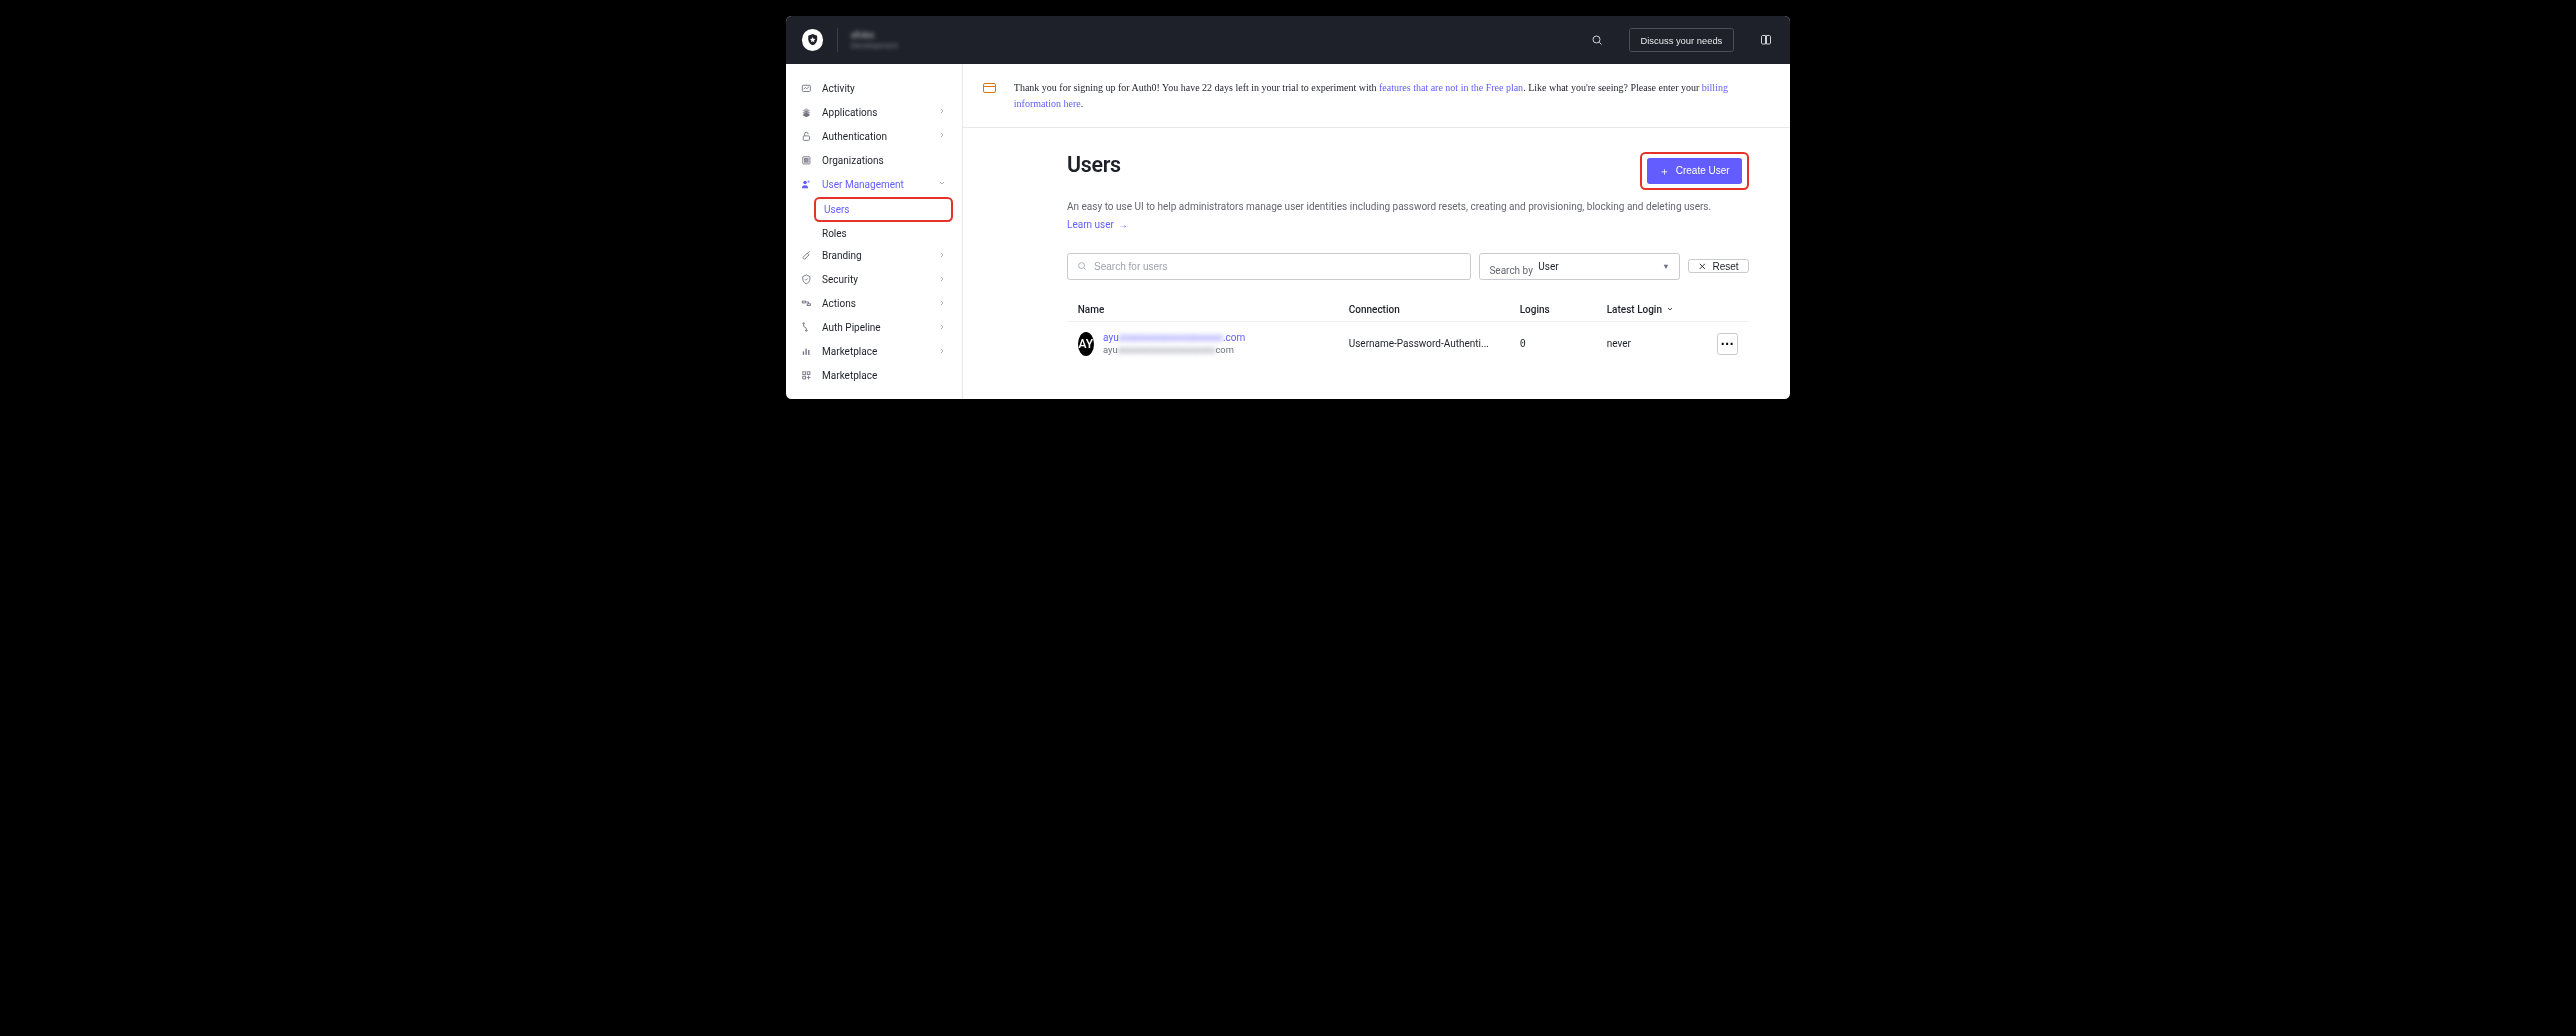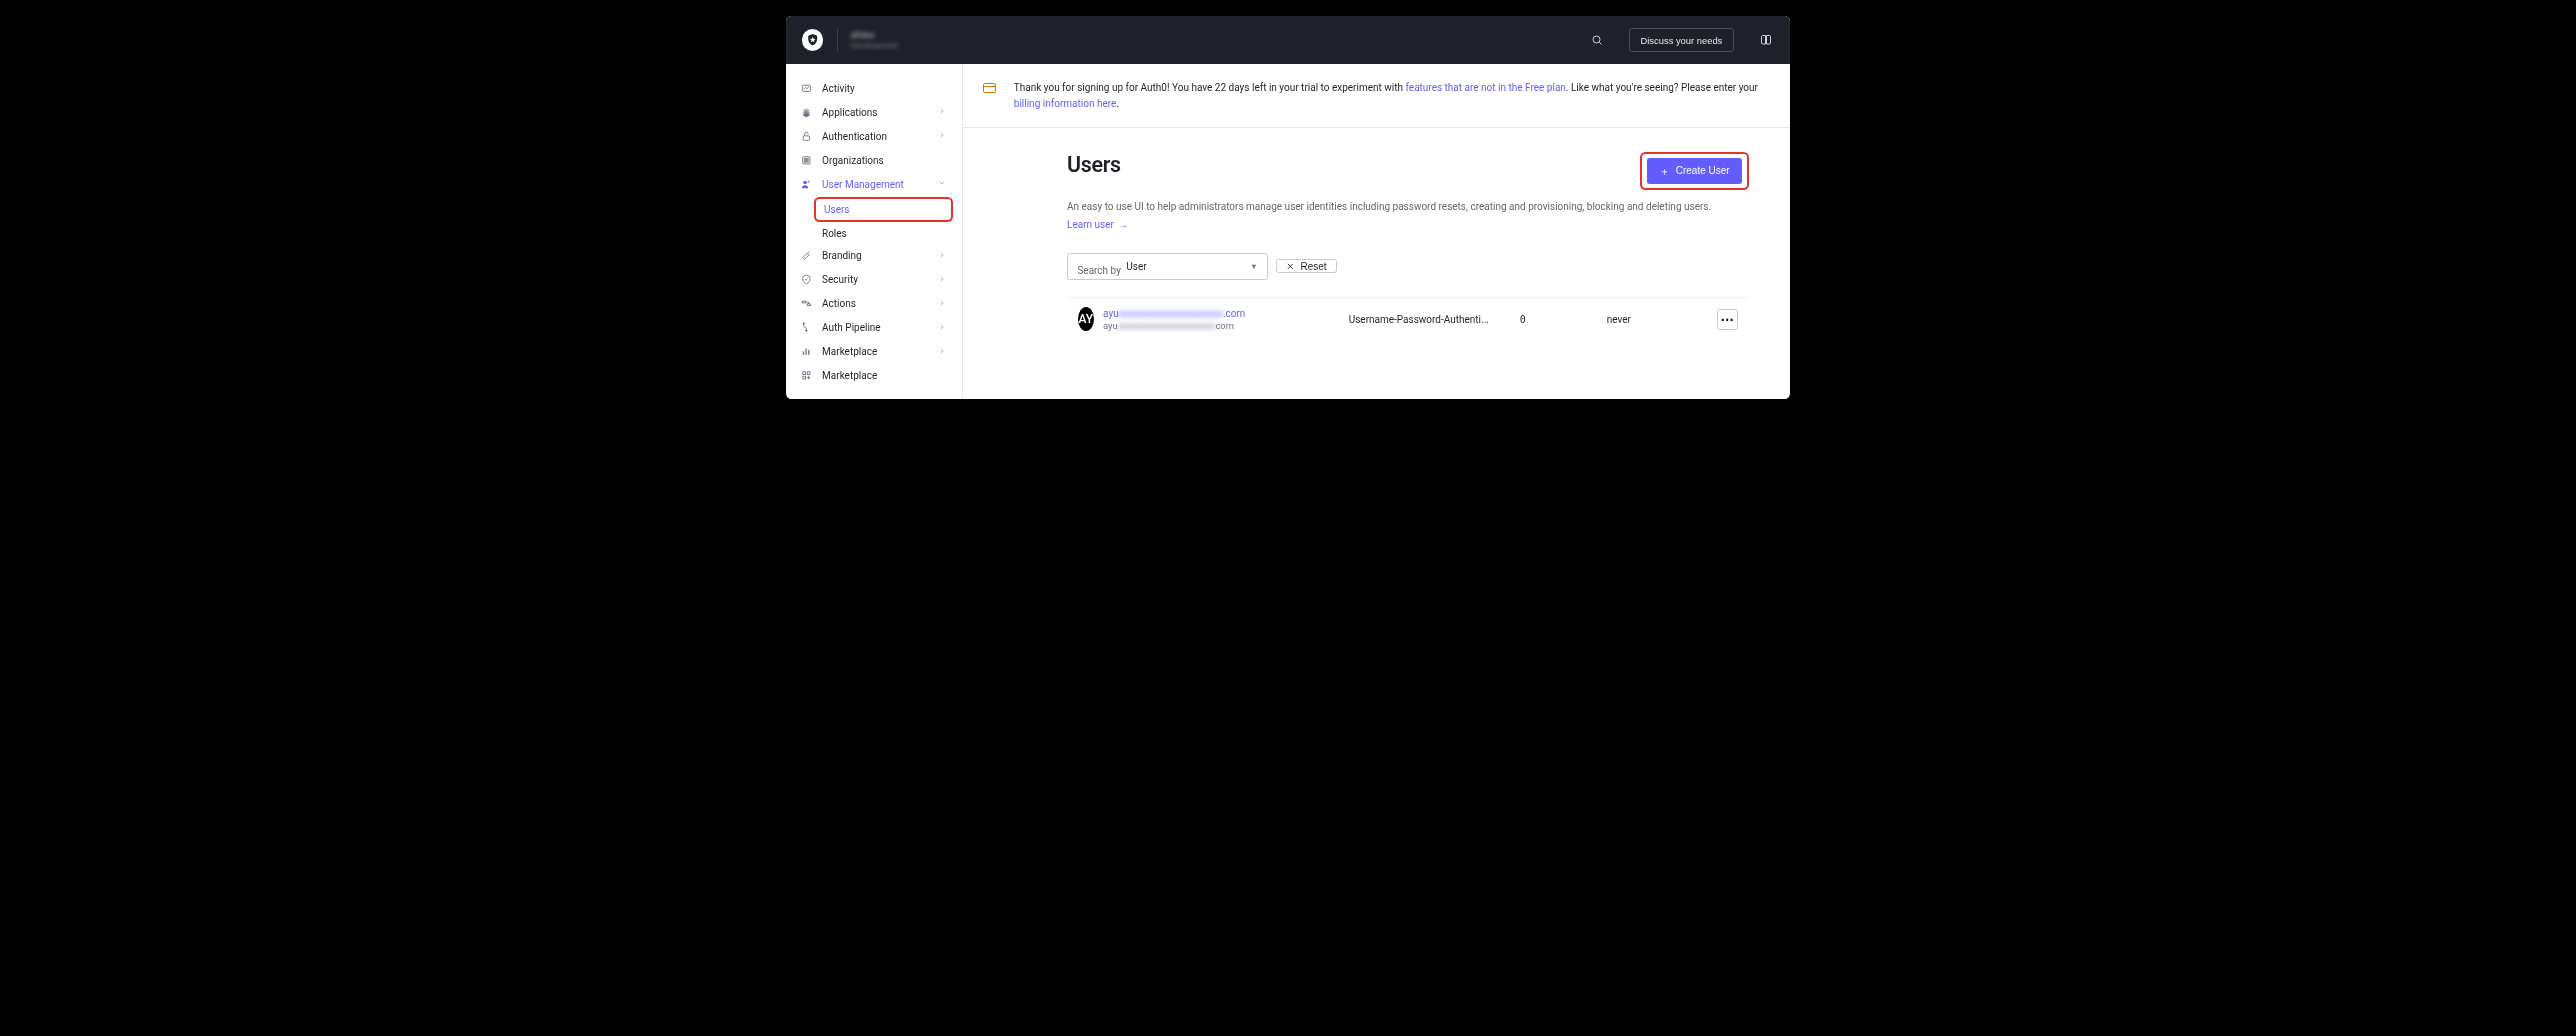"Thank you for signing up" .banner { font-family: none -> Liberation Serif, serif }
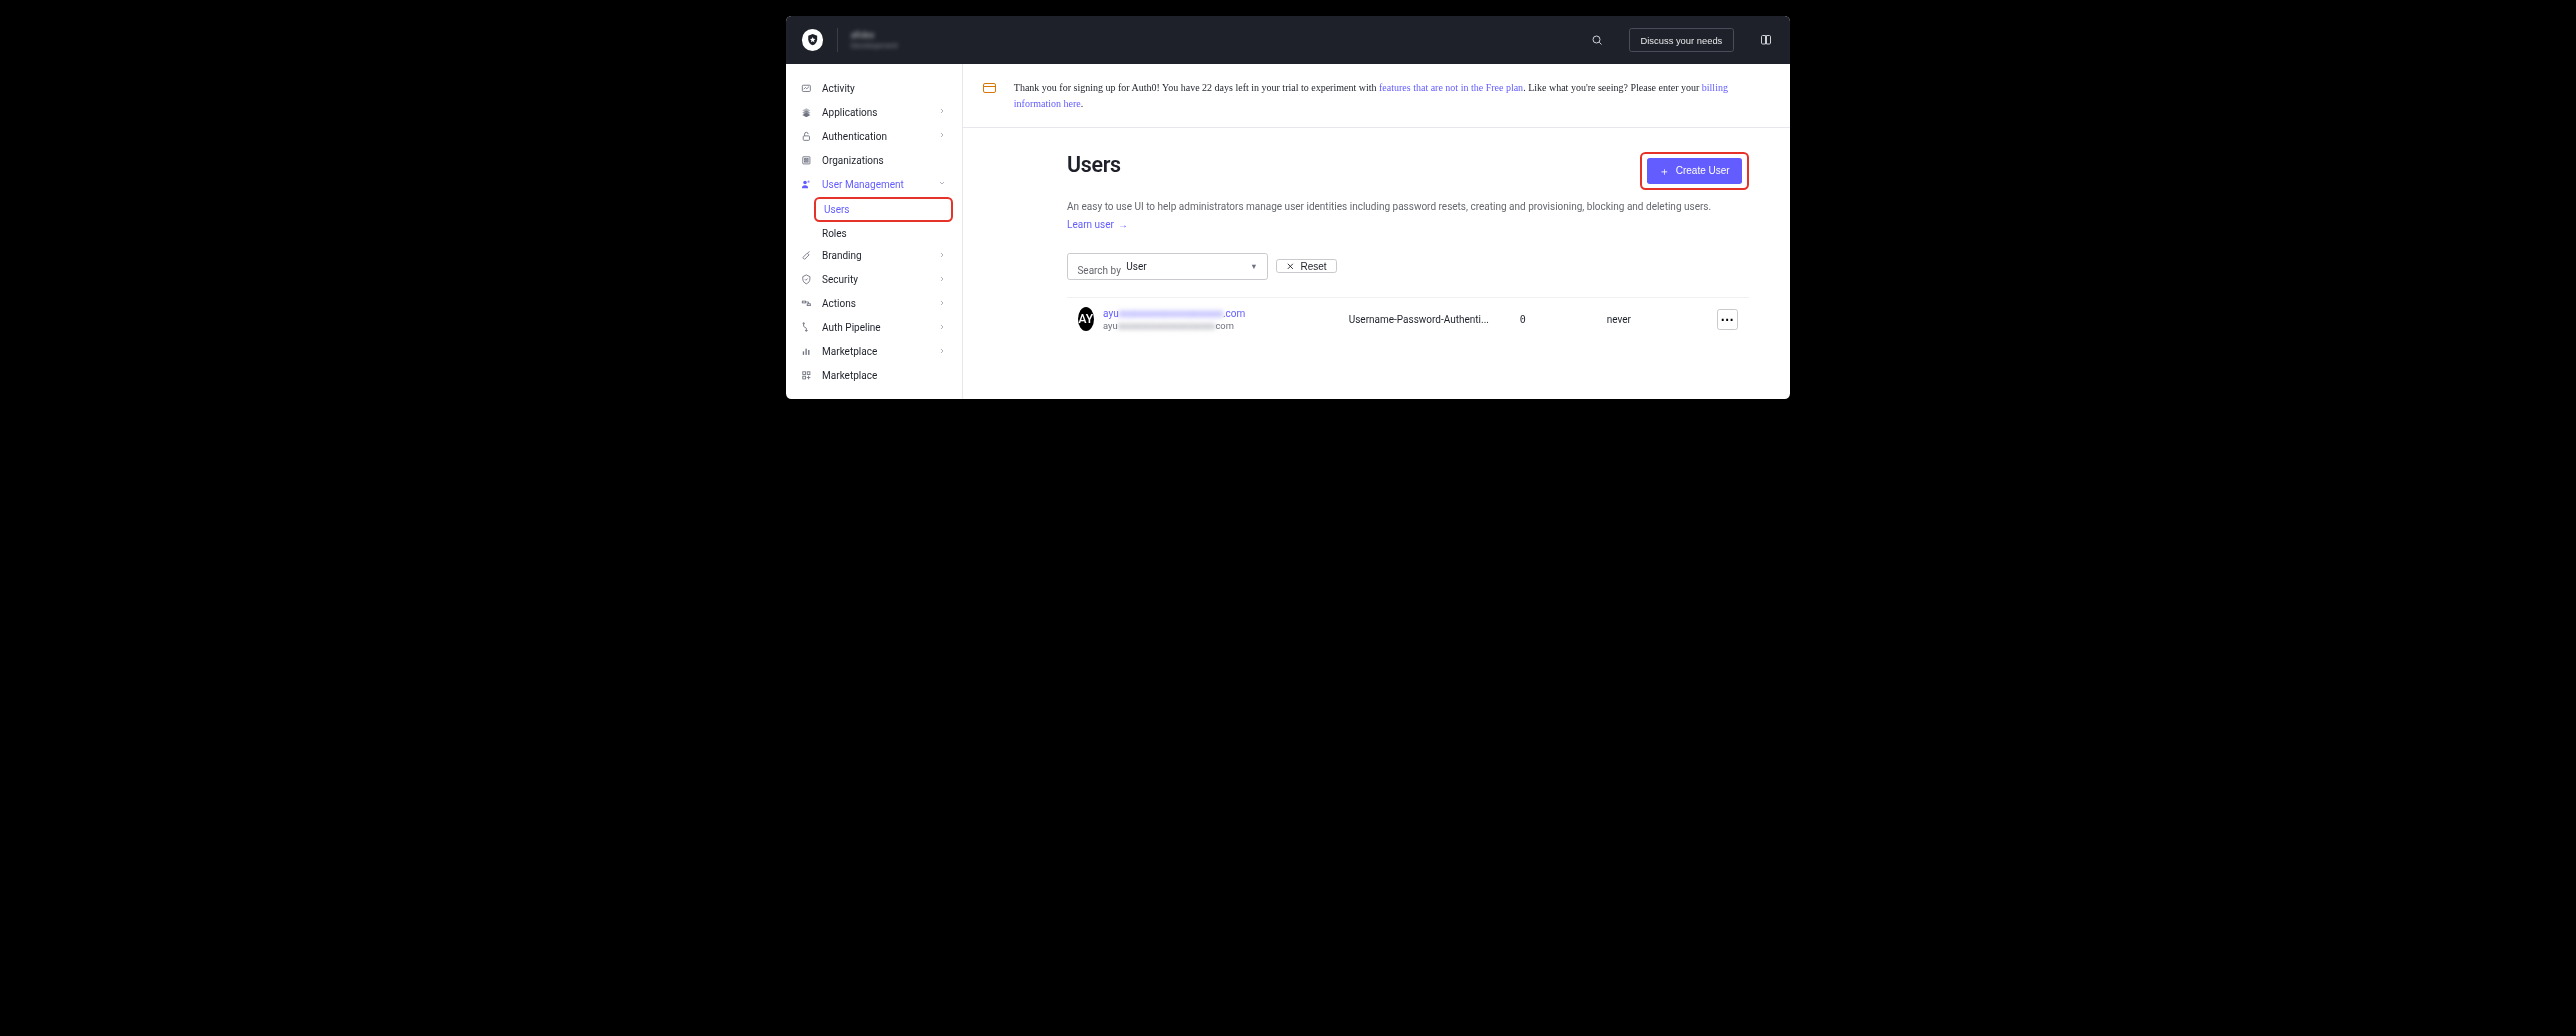"Search for users" div.search-box { html: none -> <div> <svg> <circle></circle> <line></line> </svg> <input> </div> }
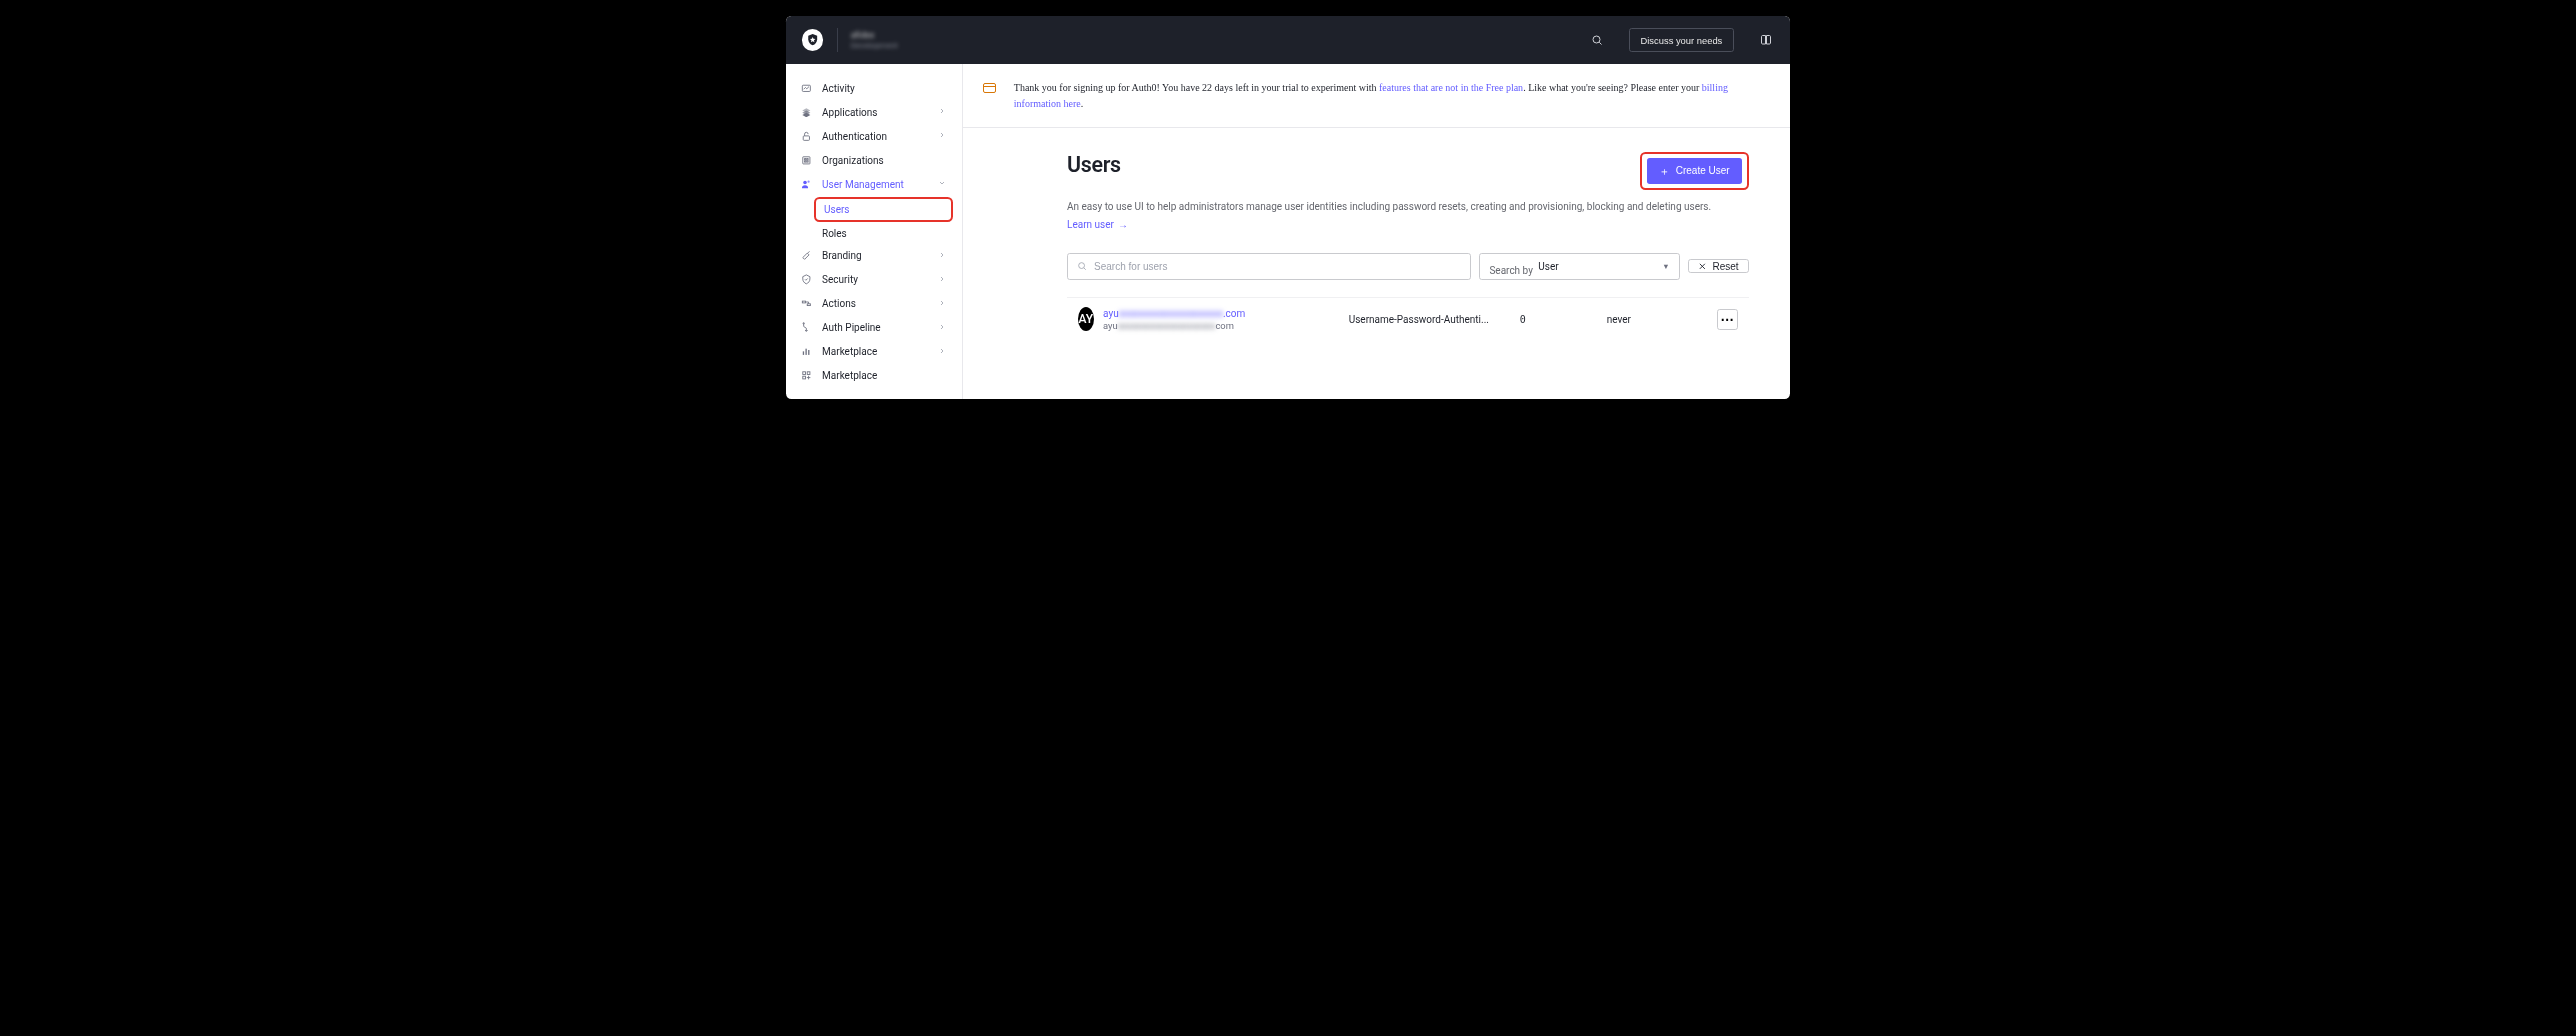"Name" div.thead { html: none -> <div> <div>Name</div> <div>Connection</div> <div>Logins</div> <div> <span>Latest Login</span> <svg> <polyline></polyline> </svg> </div> <div></div> </div> }
